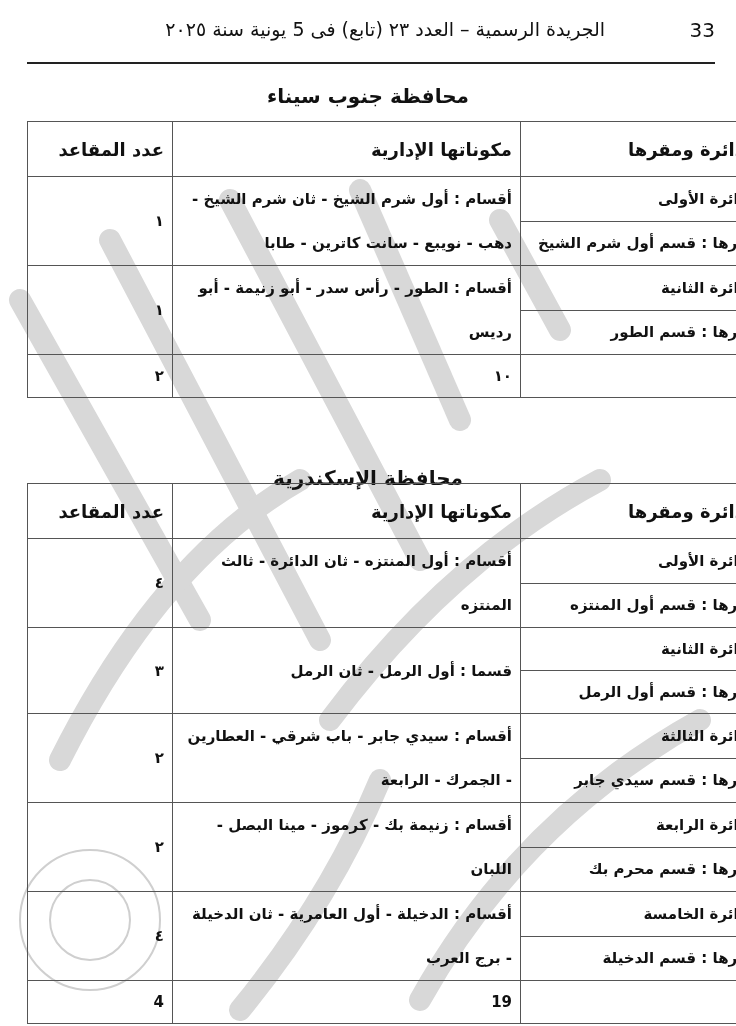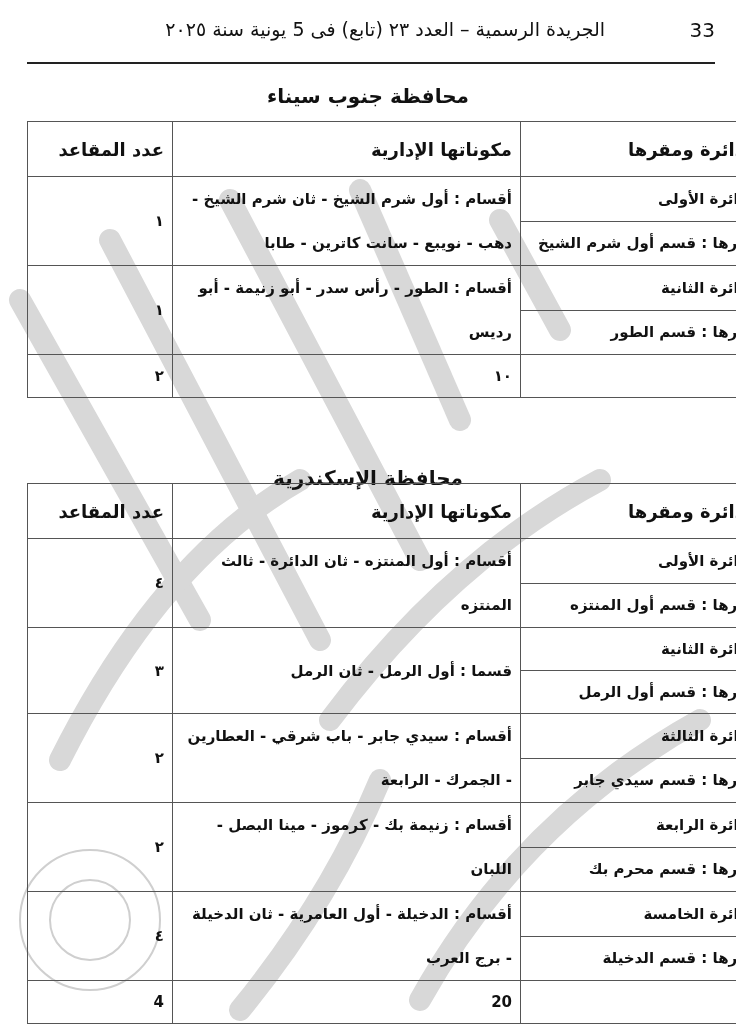"20" td { text: 20 -> 19 }
